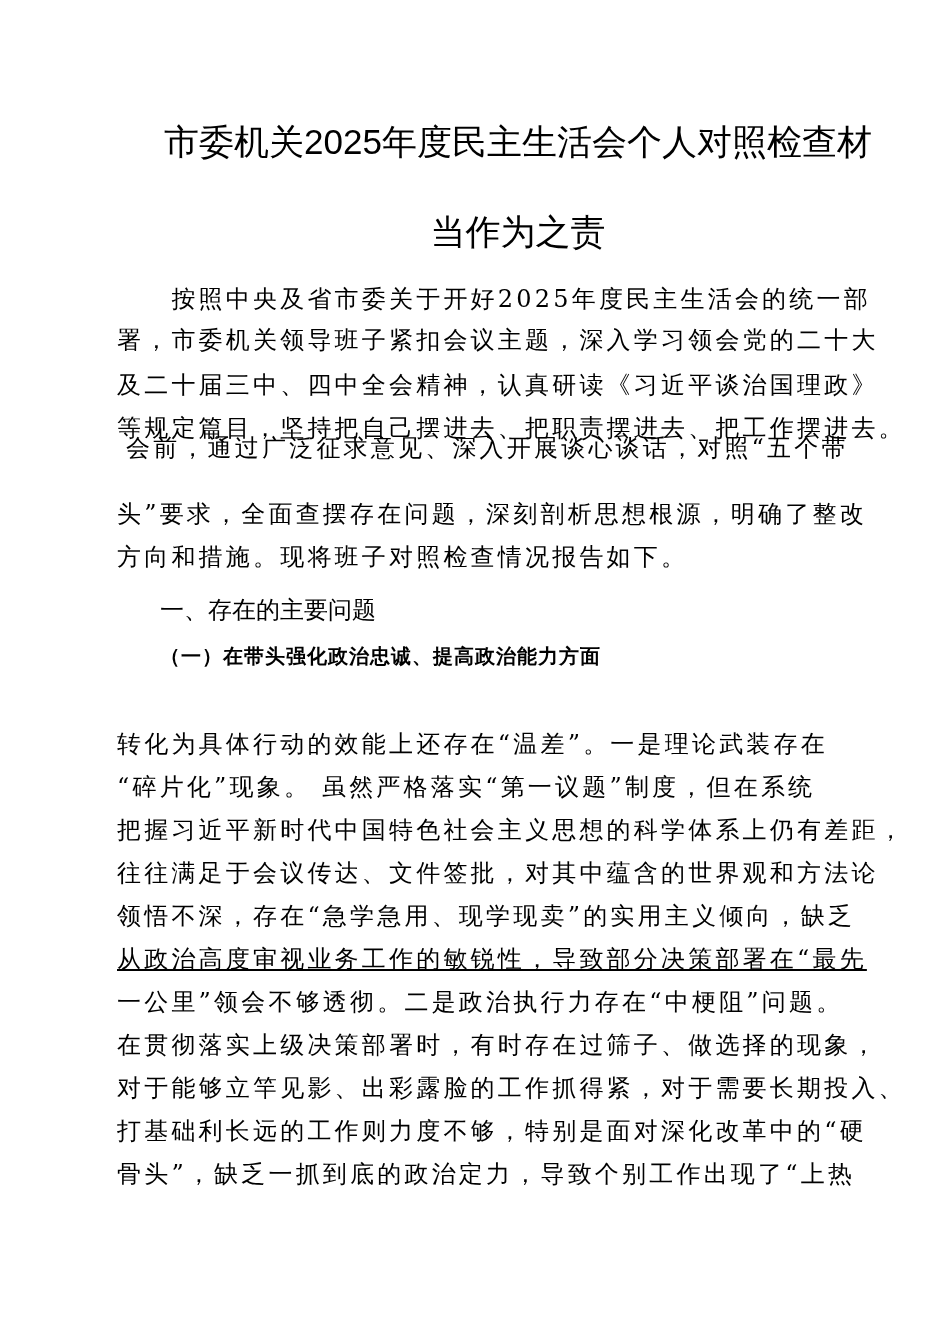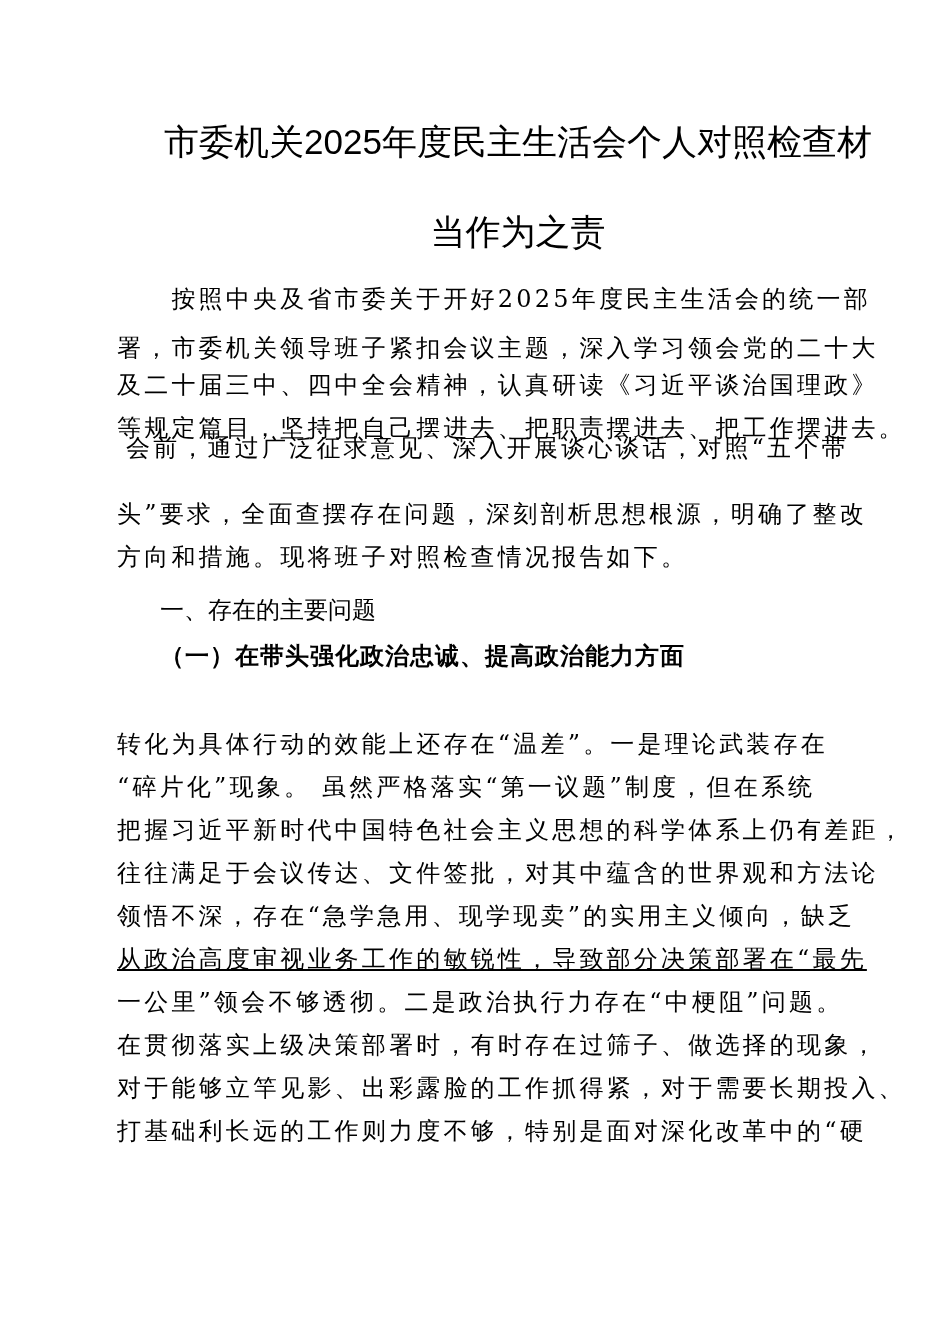"署，市委机关领导班子紧扣会议主题，深入学习领会党的二十大" div.line { top: 332px -> 324px }
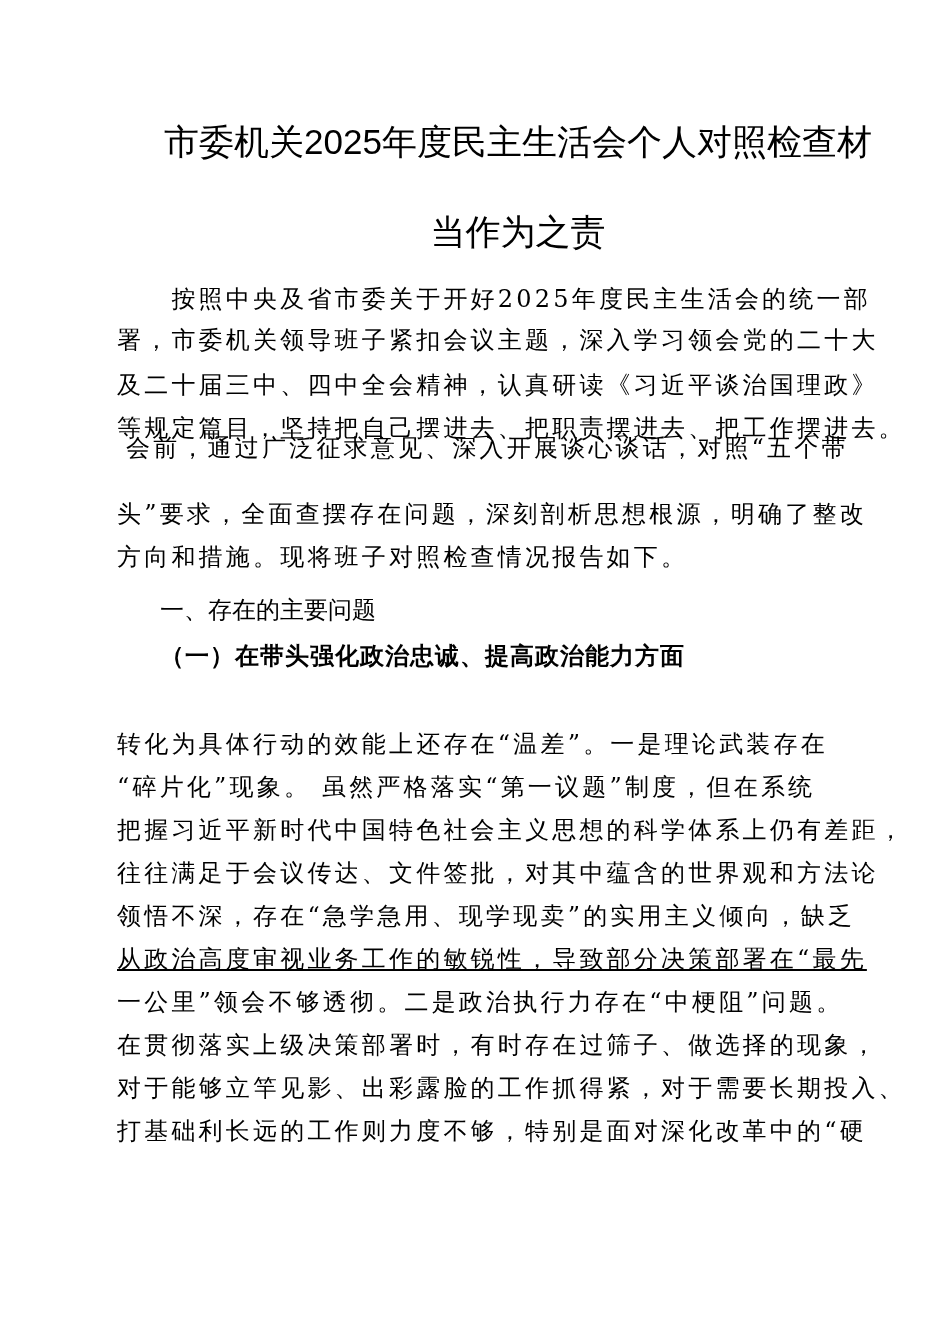"（一）在带头强化政治忠诚、提高政治能力方面" .heading2 { font-size: 24px -> 20px }
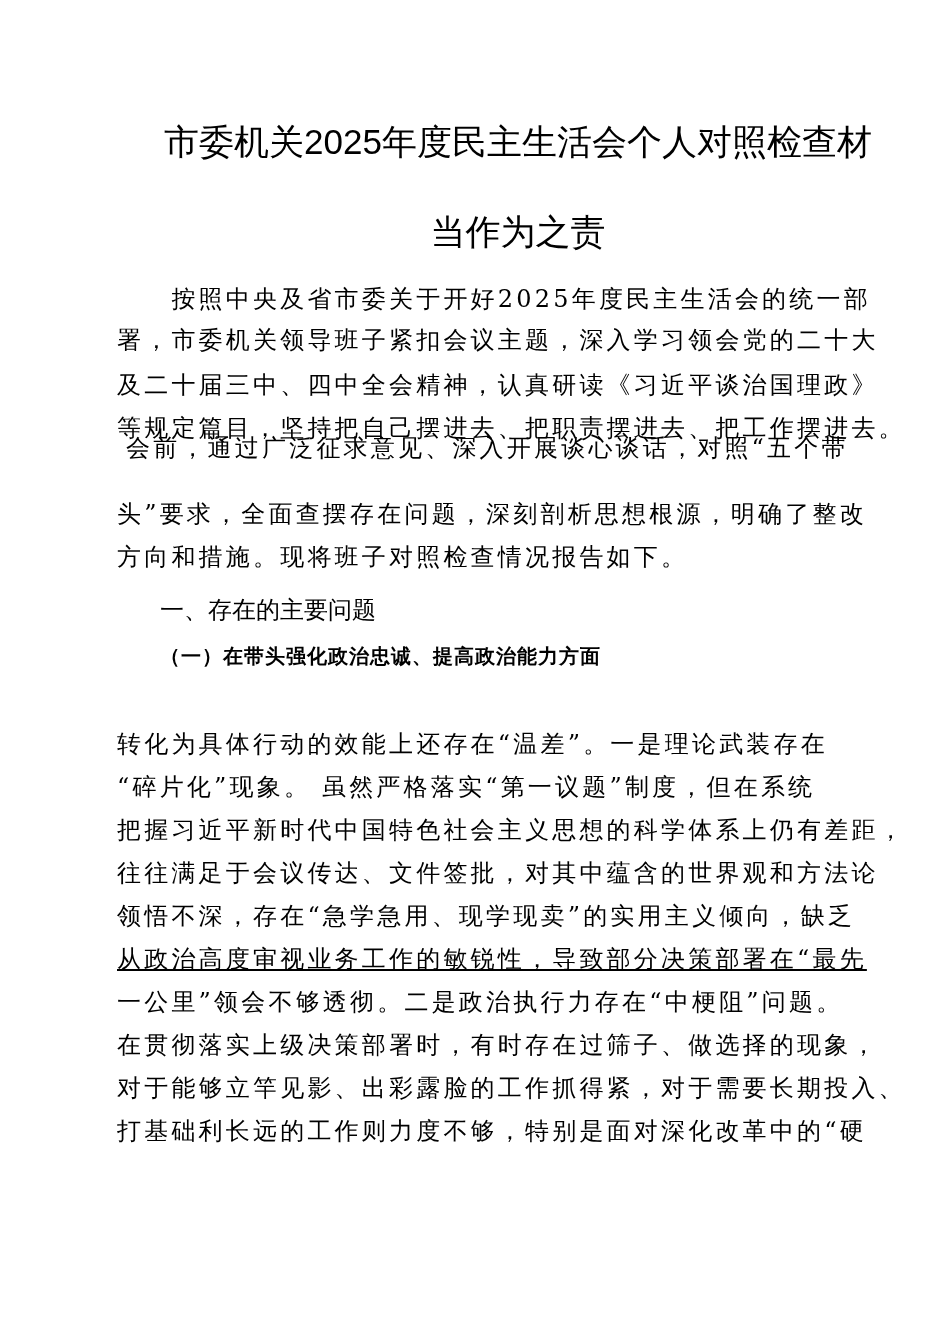"骨头”，缺乏一抓到底的政治定力，导致个别工作出现了“上热" div.line { html: none -> <div>骨头”，缺乏一抓到底的政治定力，导致个别工作出现了“上热</div> }
